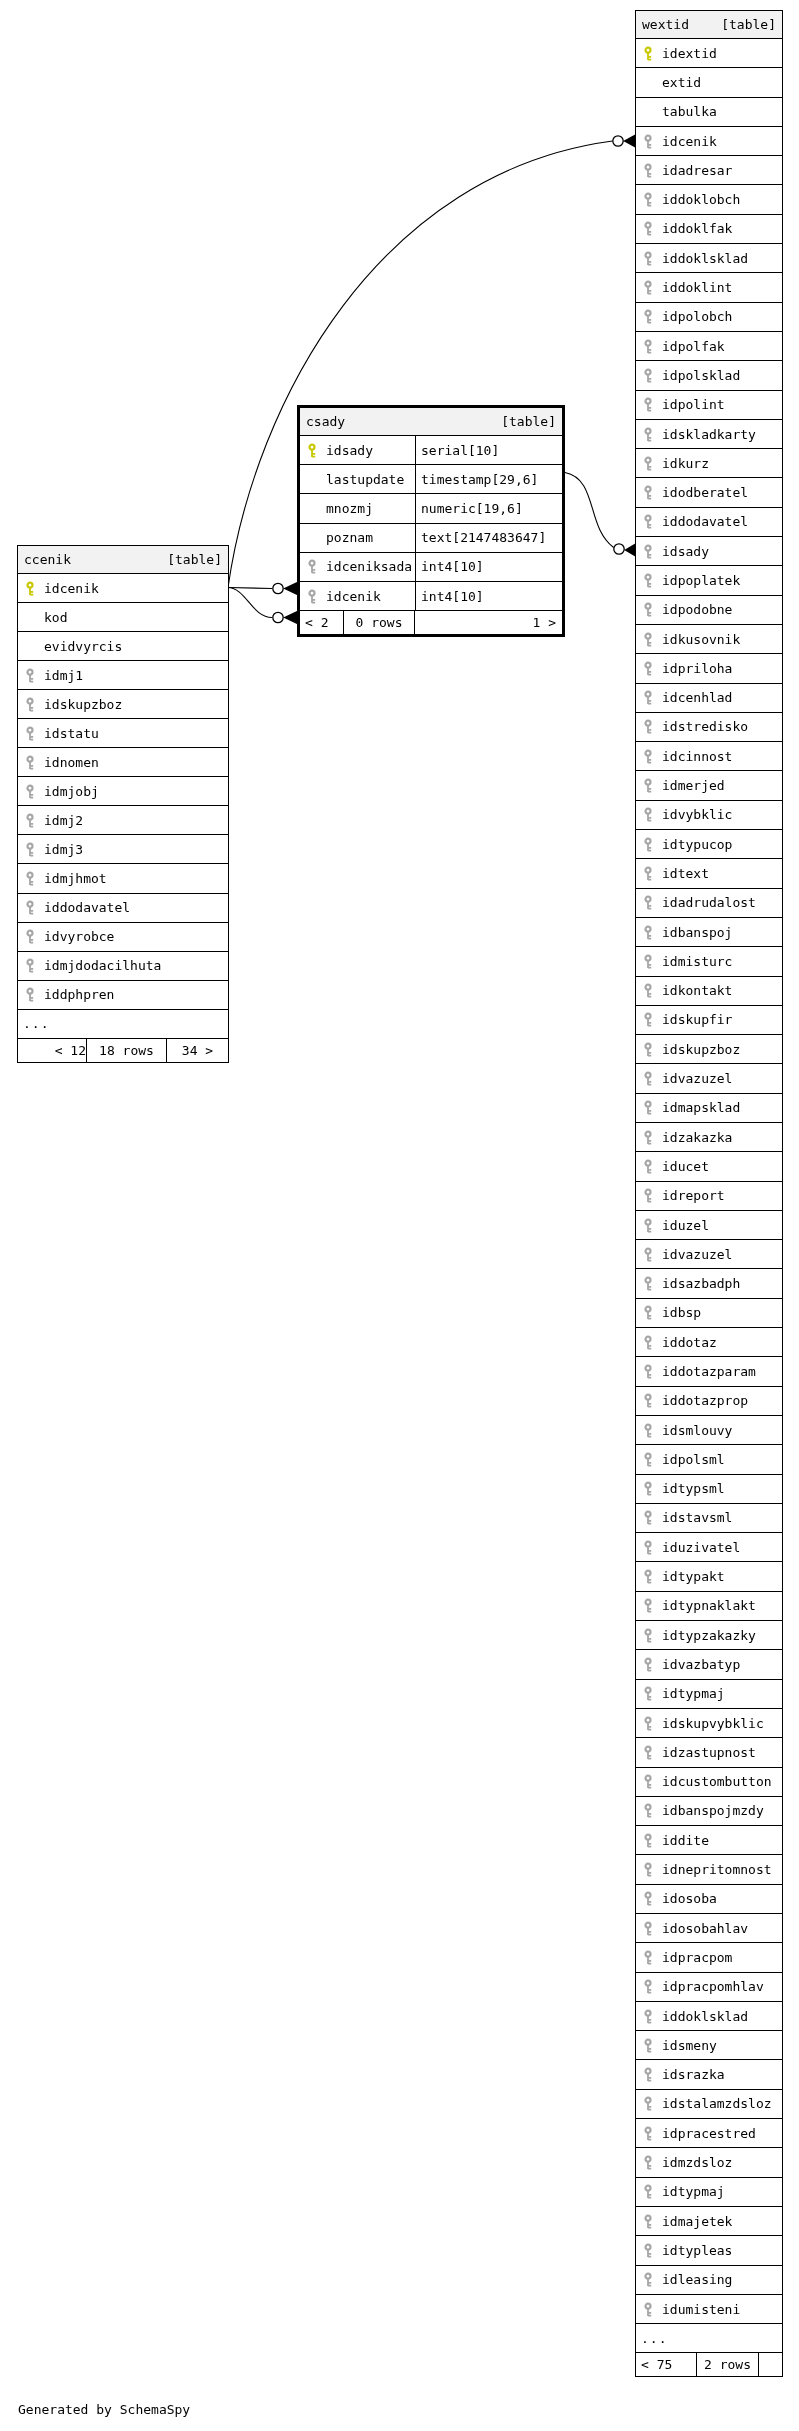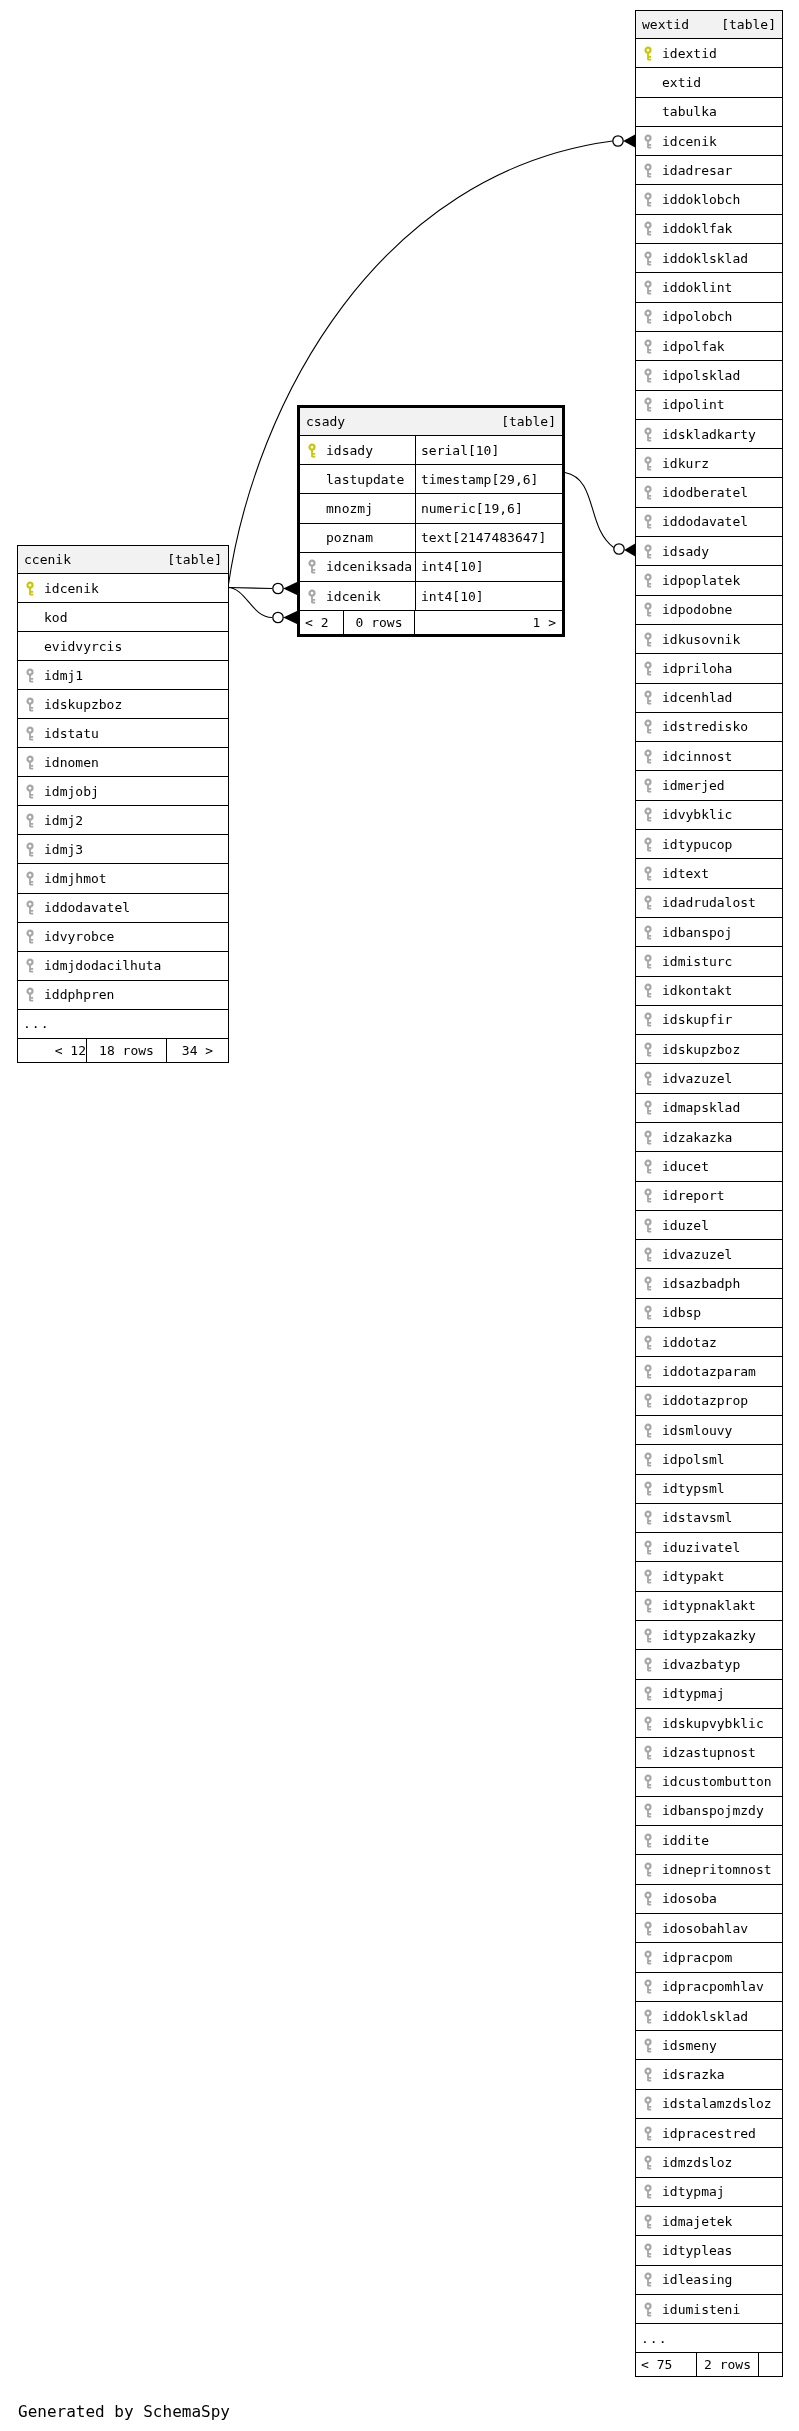"Generated by SchemaSpy" #caption { font-size: 16px -> 13px }
